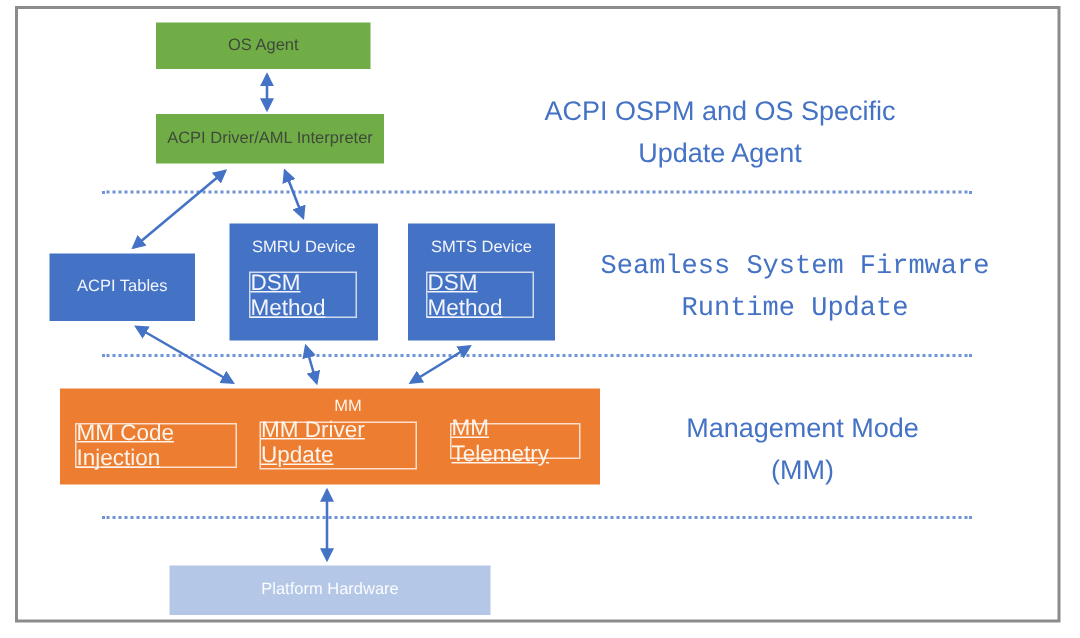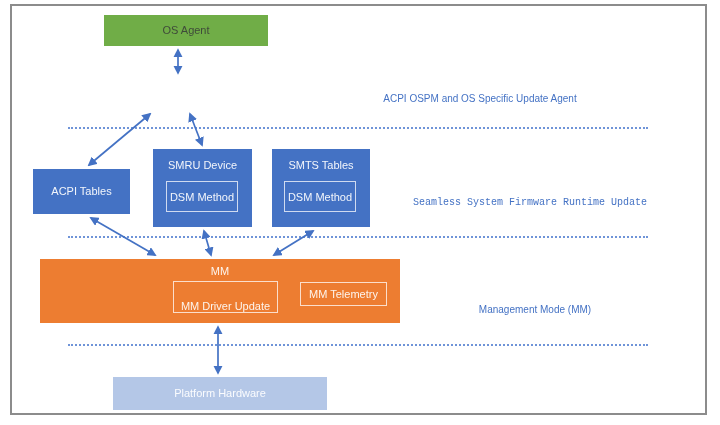"OS Agent" div.box { width: 164px -> 143px }
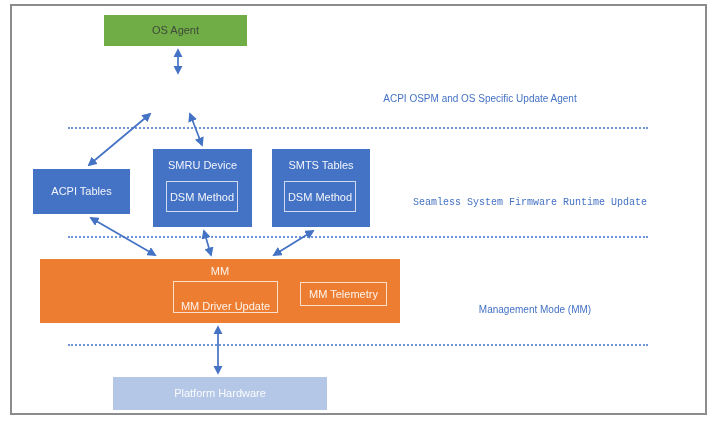"ACPI OSPM and OS Specific" .sidelabel { font-size: 10px -> 18px; margin-top: 30px -> none }
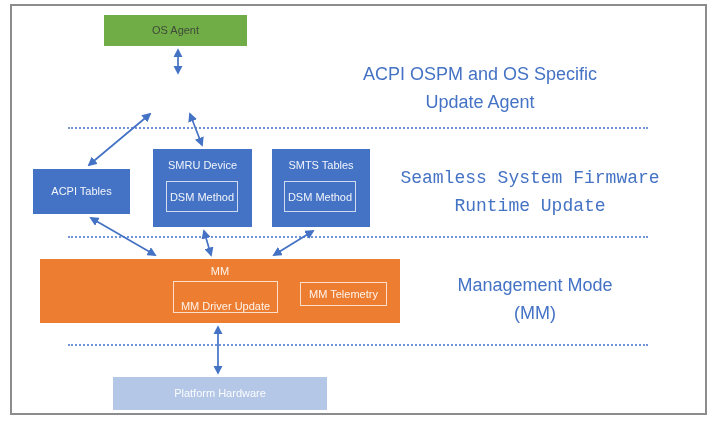"ACPI Driver/AML Interpreter" div.box { html: none -> <div> <span>ACPI Driver/AML Interpreter</span> </div> }
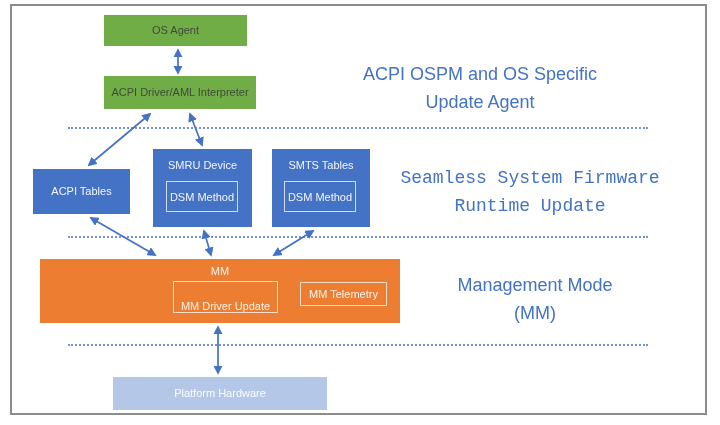"SMTS Tables" span { text: Tables -> Device }
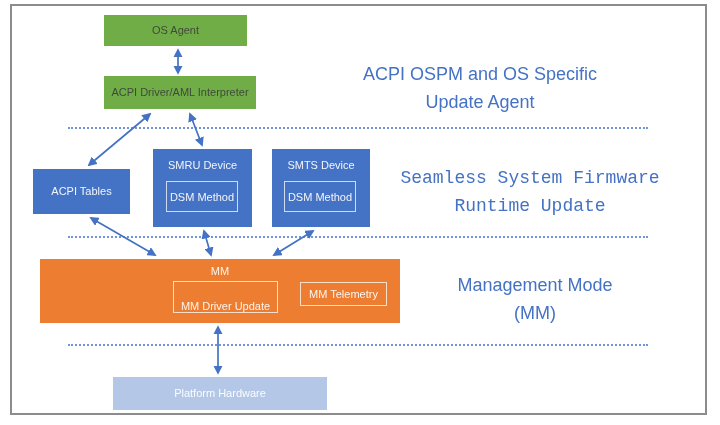"DSM Method" .innerbox { font-size: 11px -> 15px; text-decoration: none -> underline }
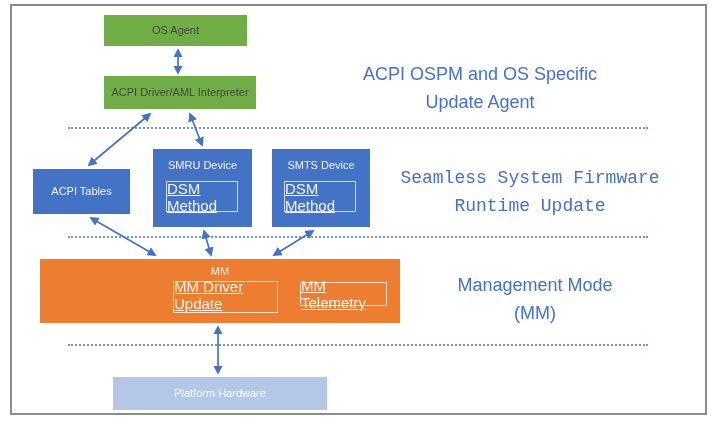"MM" .mm-title { padding-left: none -> 12px }
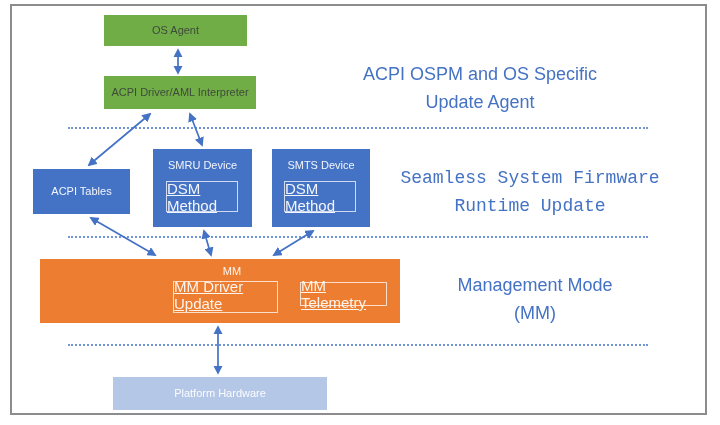"MM Code Injection" div.innerbox { html: none -> <div> <span>MM Code Injection</span> </div> }
